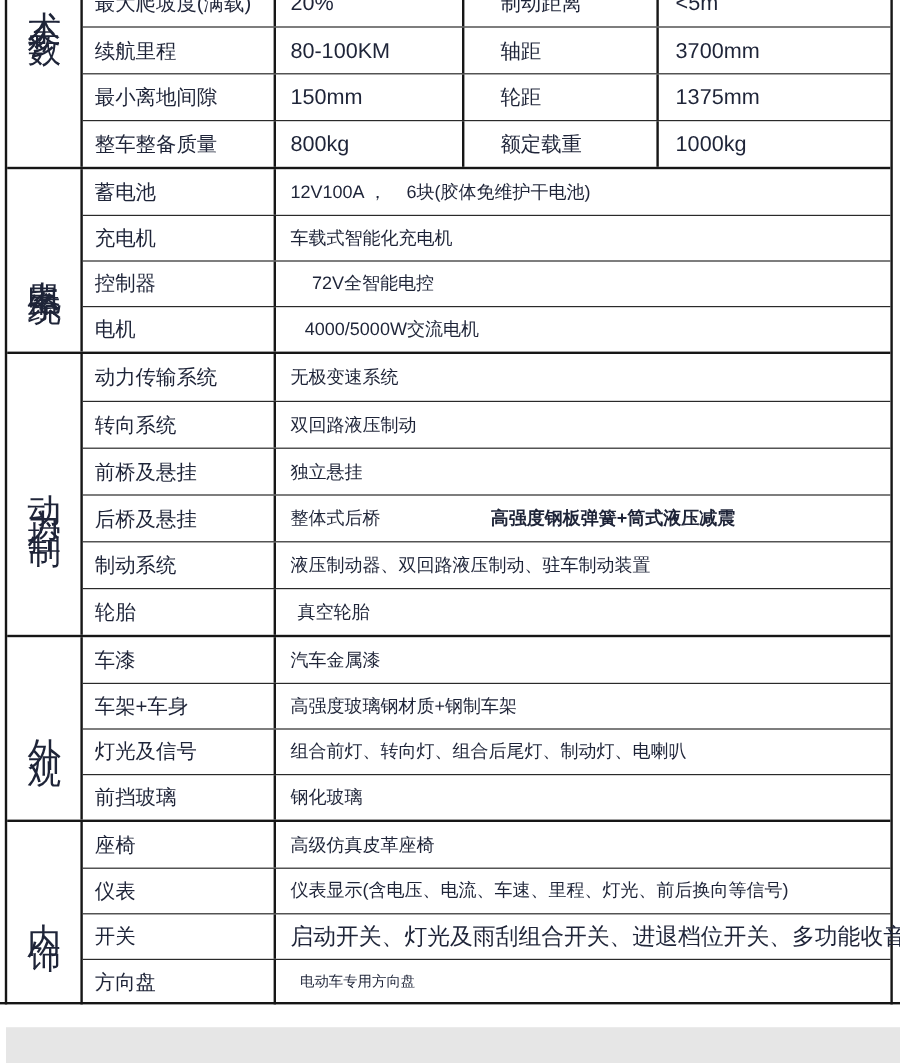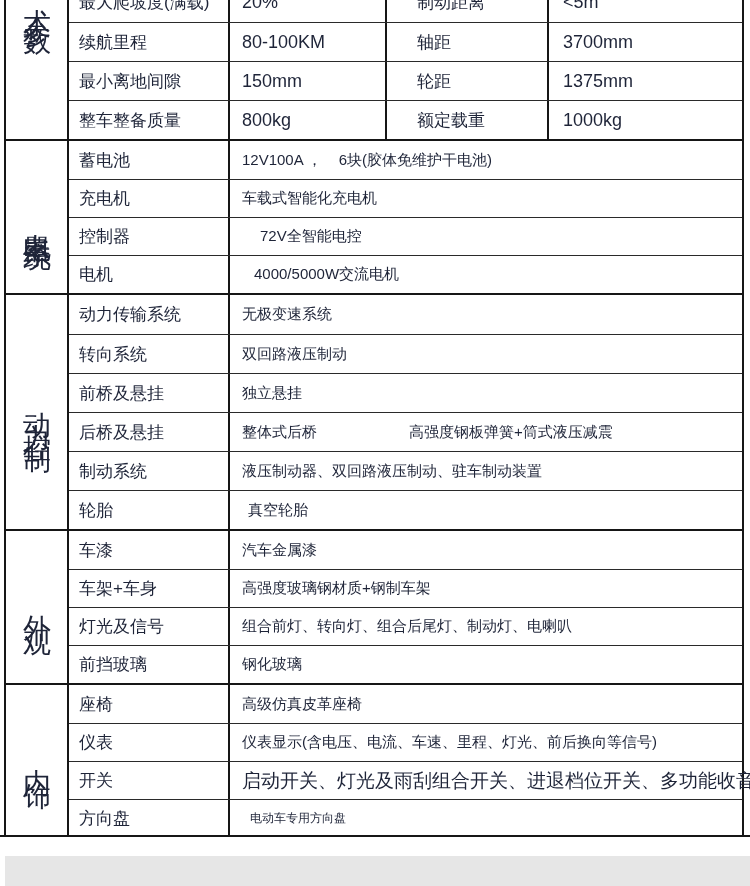"高强度钢板弹簧+筒式液压减震" .value2-part { font-weight: none -> bold }
